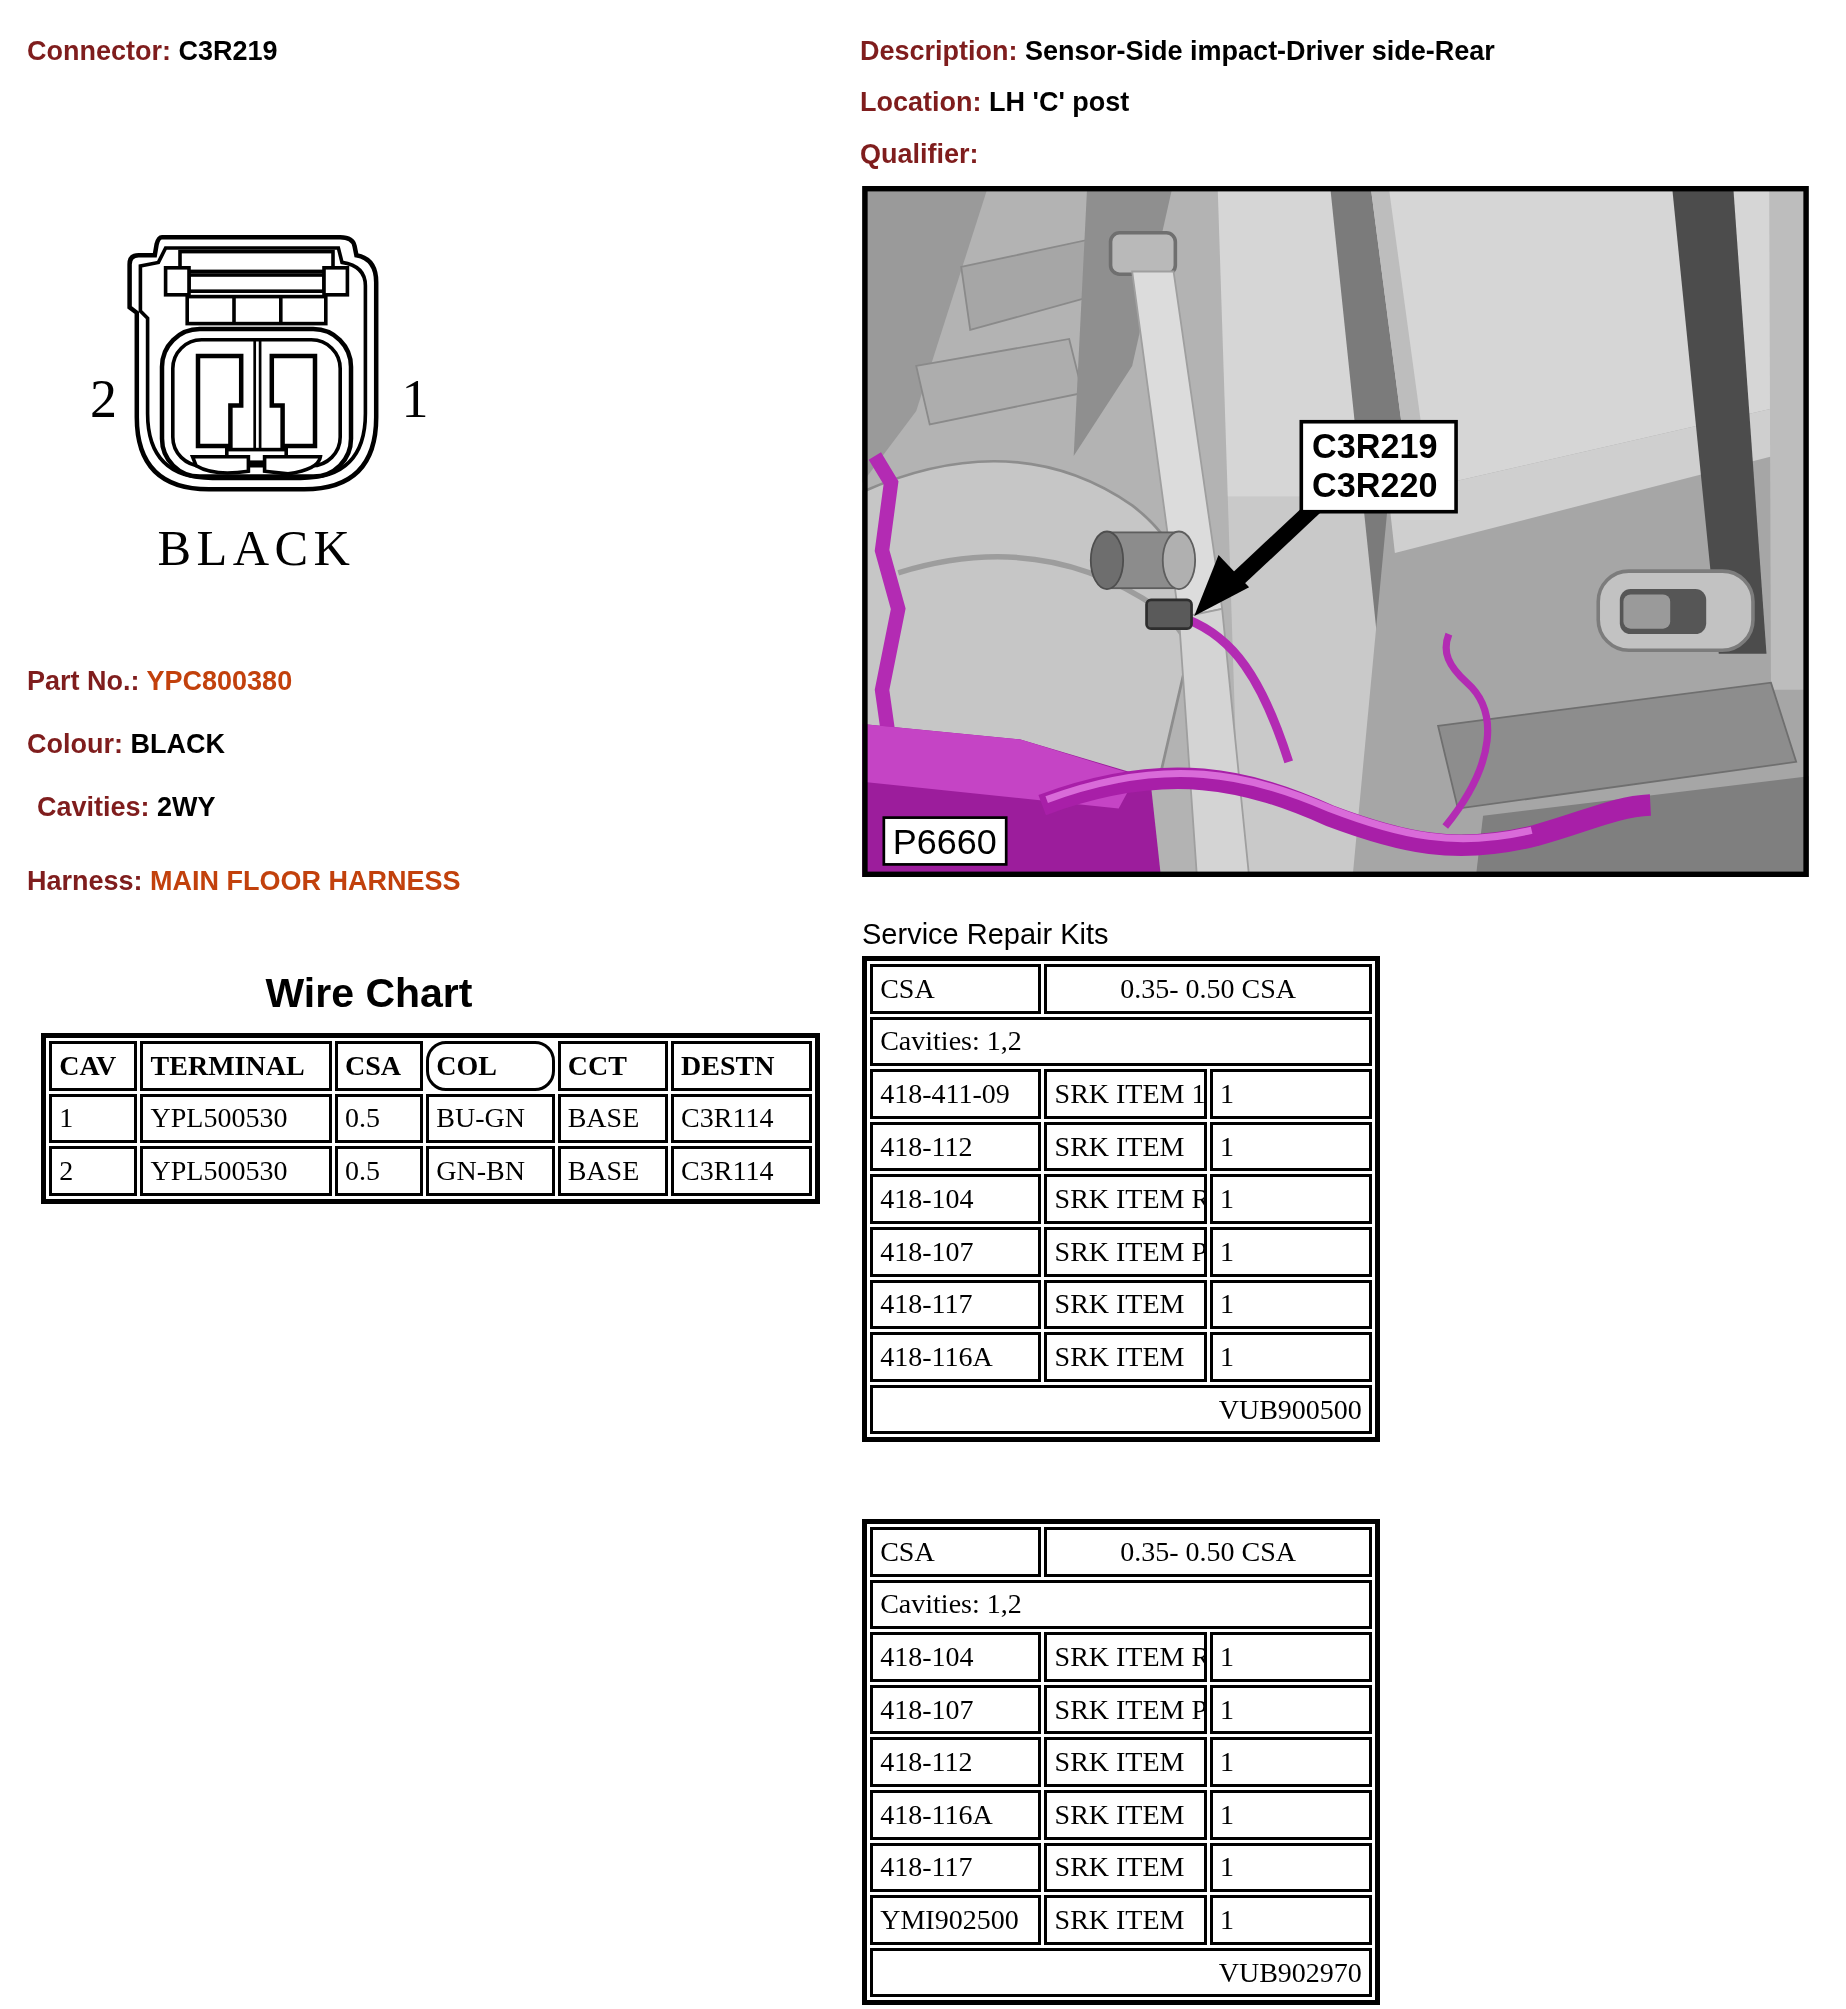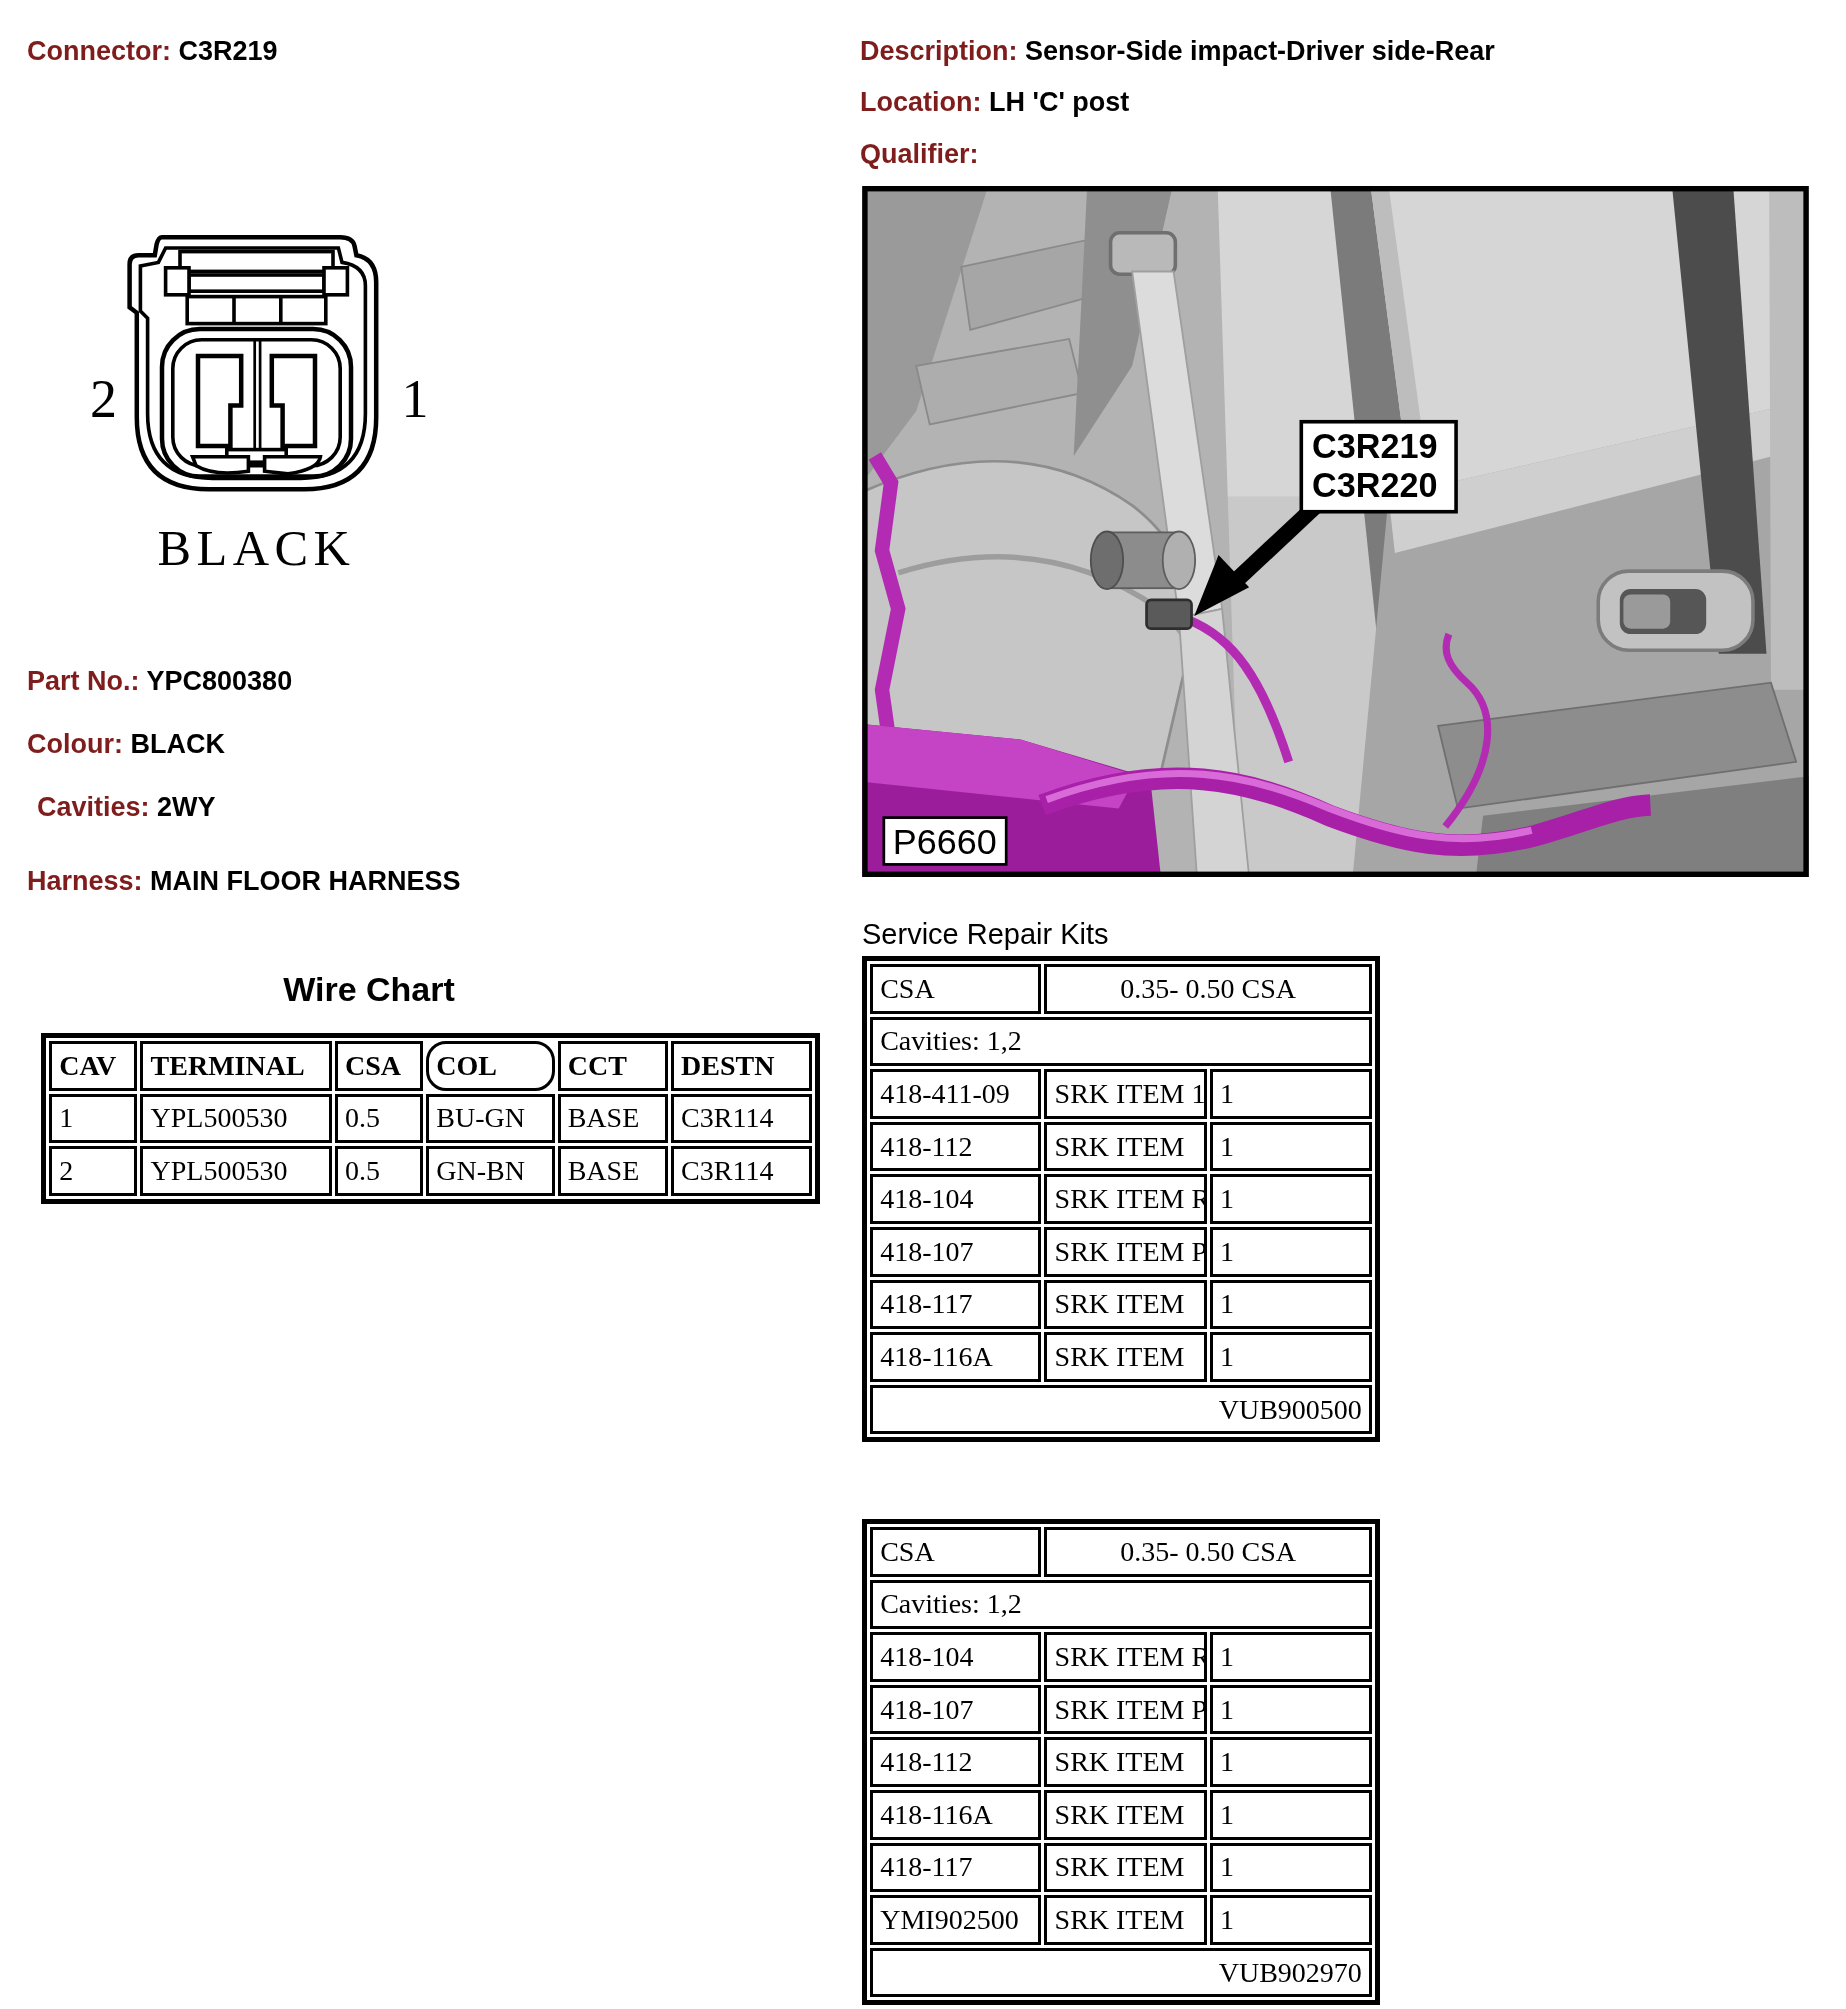"YPC800380" .hline .green { color: #000000 -> #c2410c }
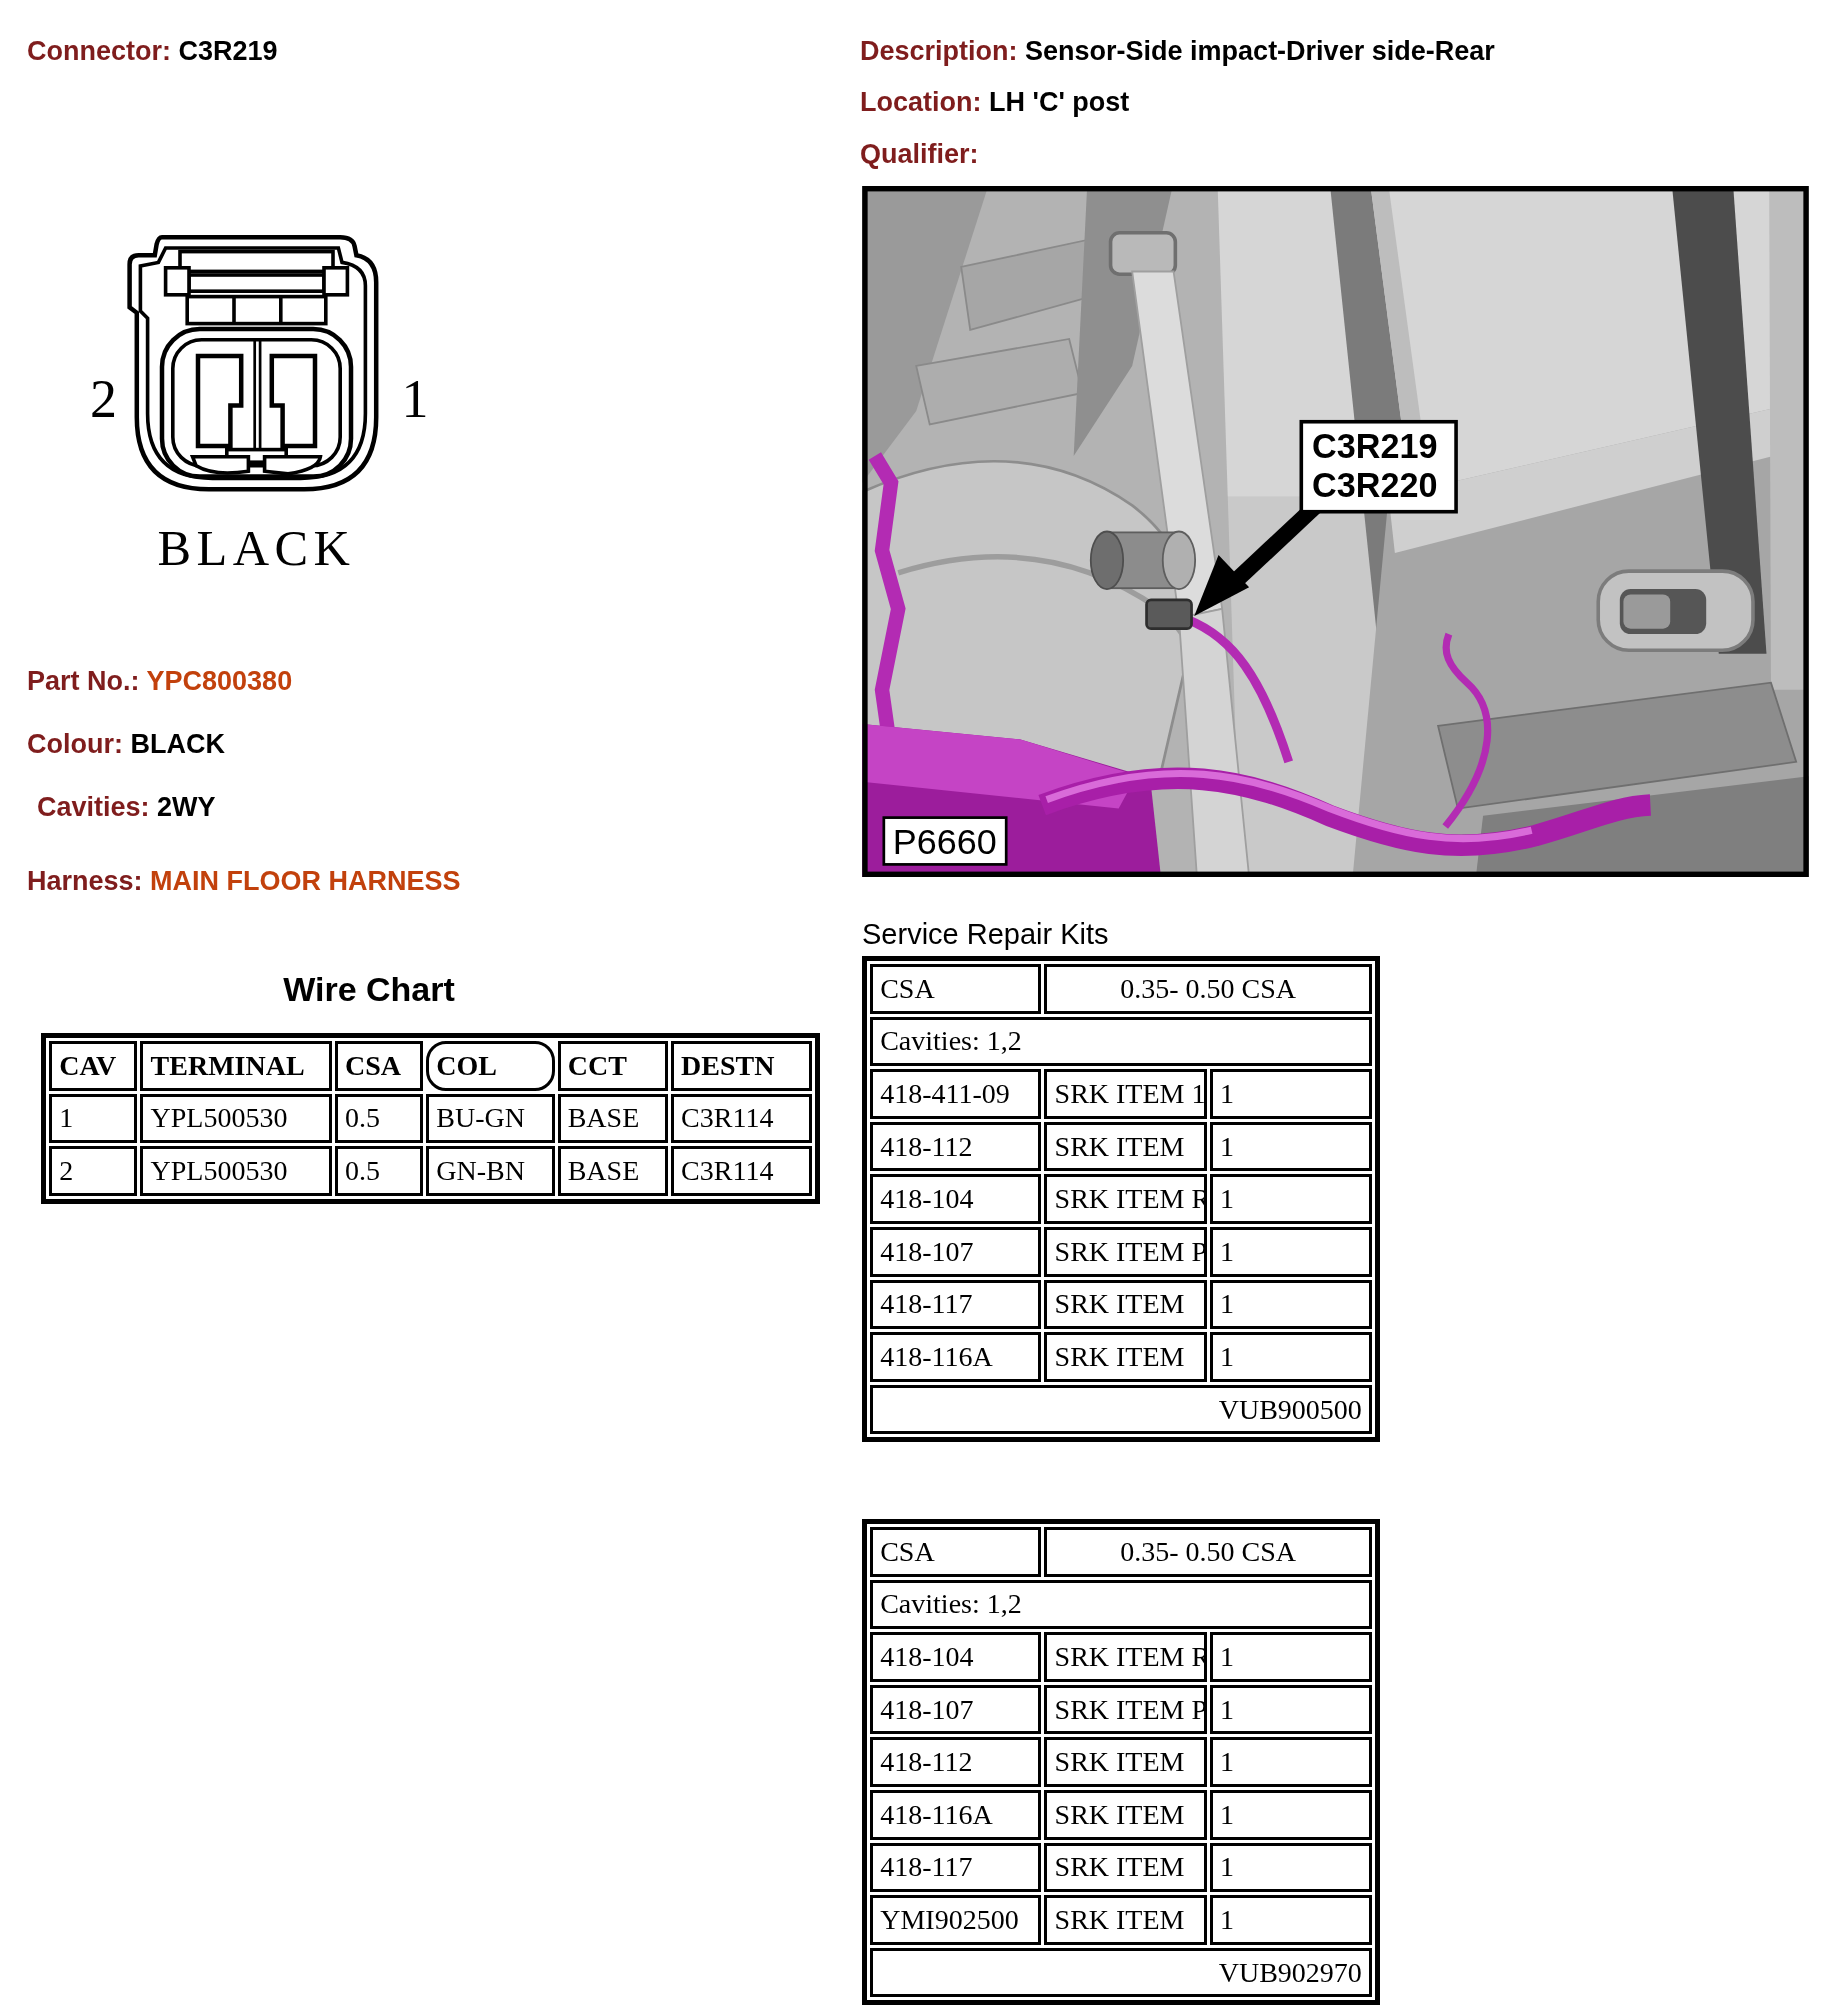"Wire Chart" .wc-title { font-size: 34px -> 41px }
